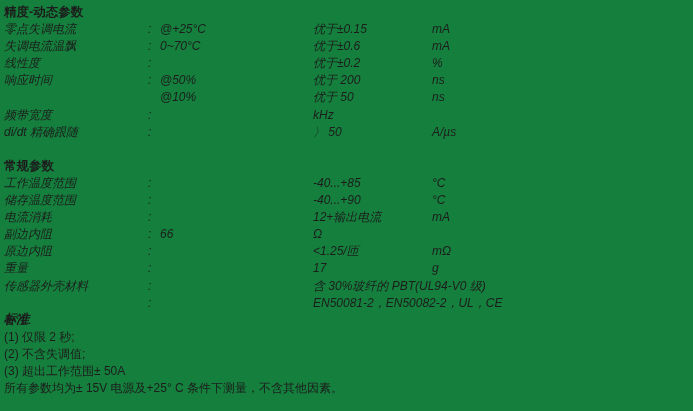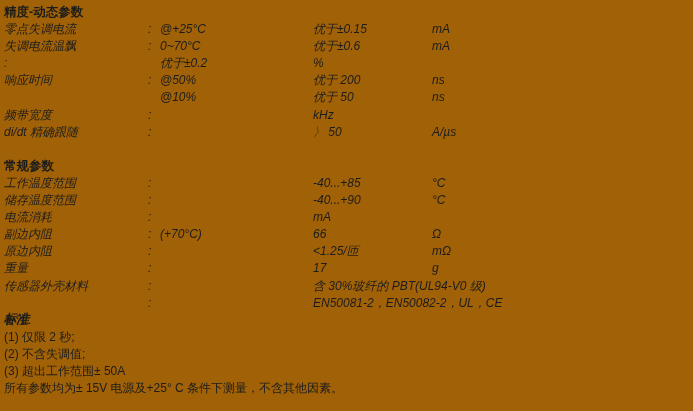"精度-动态参数" .page { background: #a16207 -> #15803d }
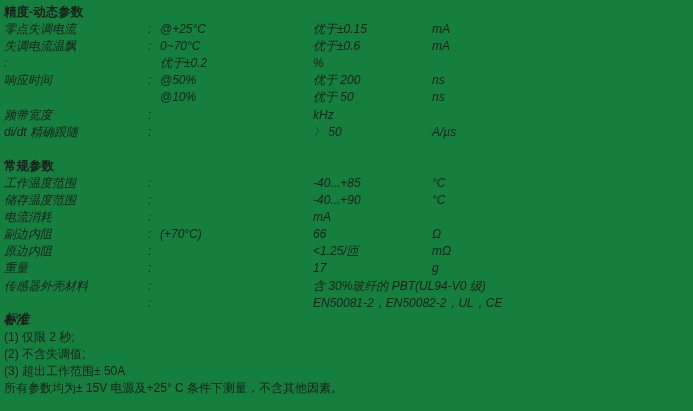"线性度" span.cell { html: none -> <span>线性度</span> }
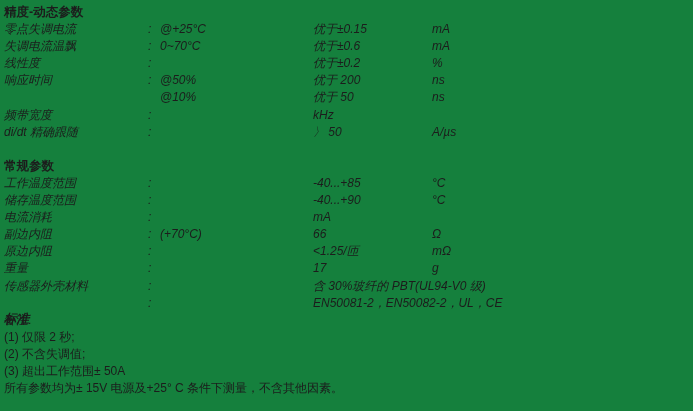"12+输出电流" span.cell { html: none -> <span>12+输出电流</span> }
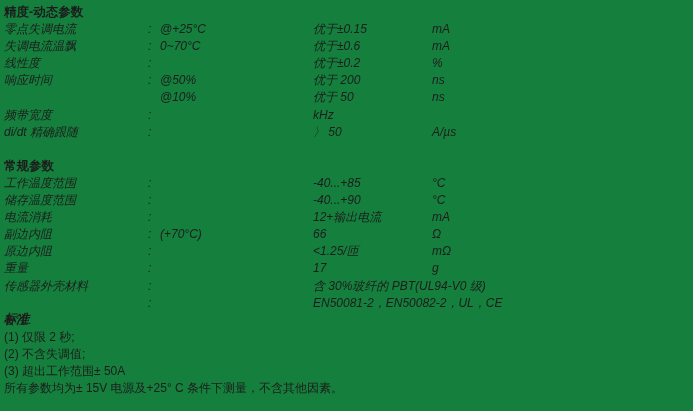"(+70°C)" span.cell { html: <span>(+70°C)</span> -> none }
